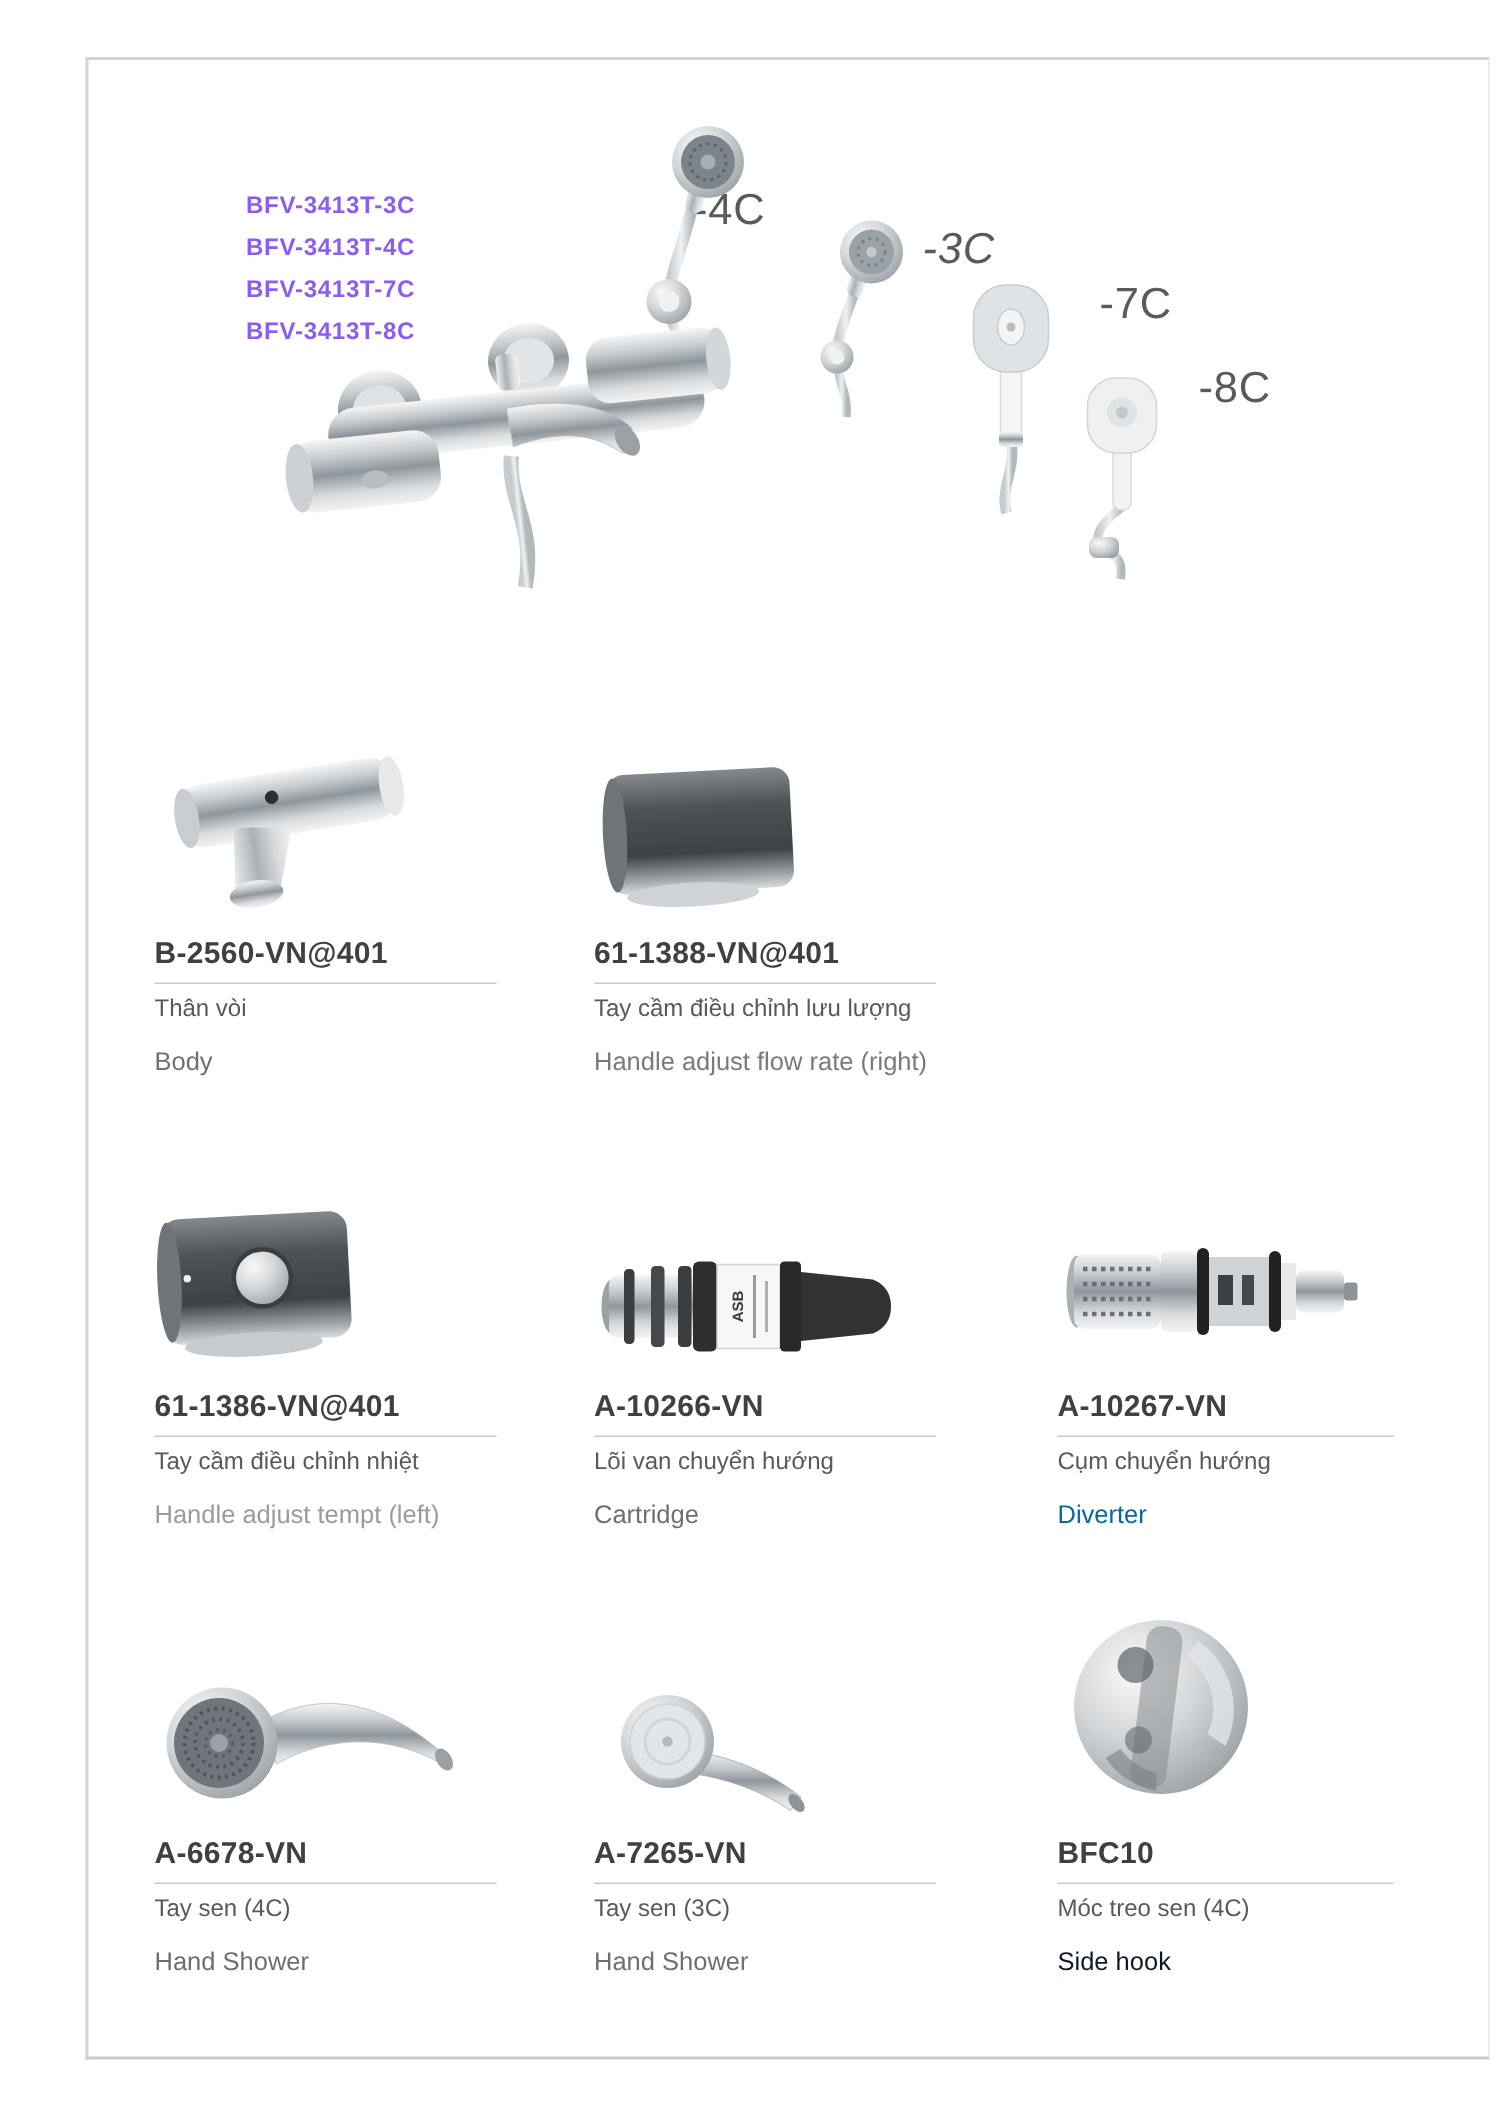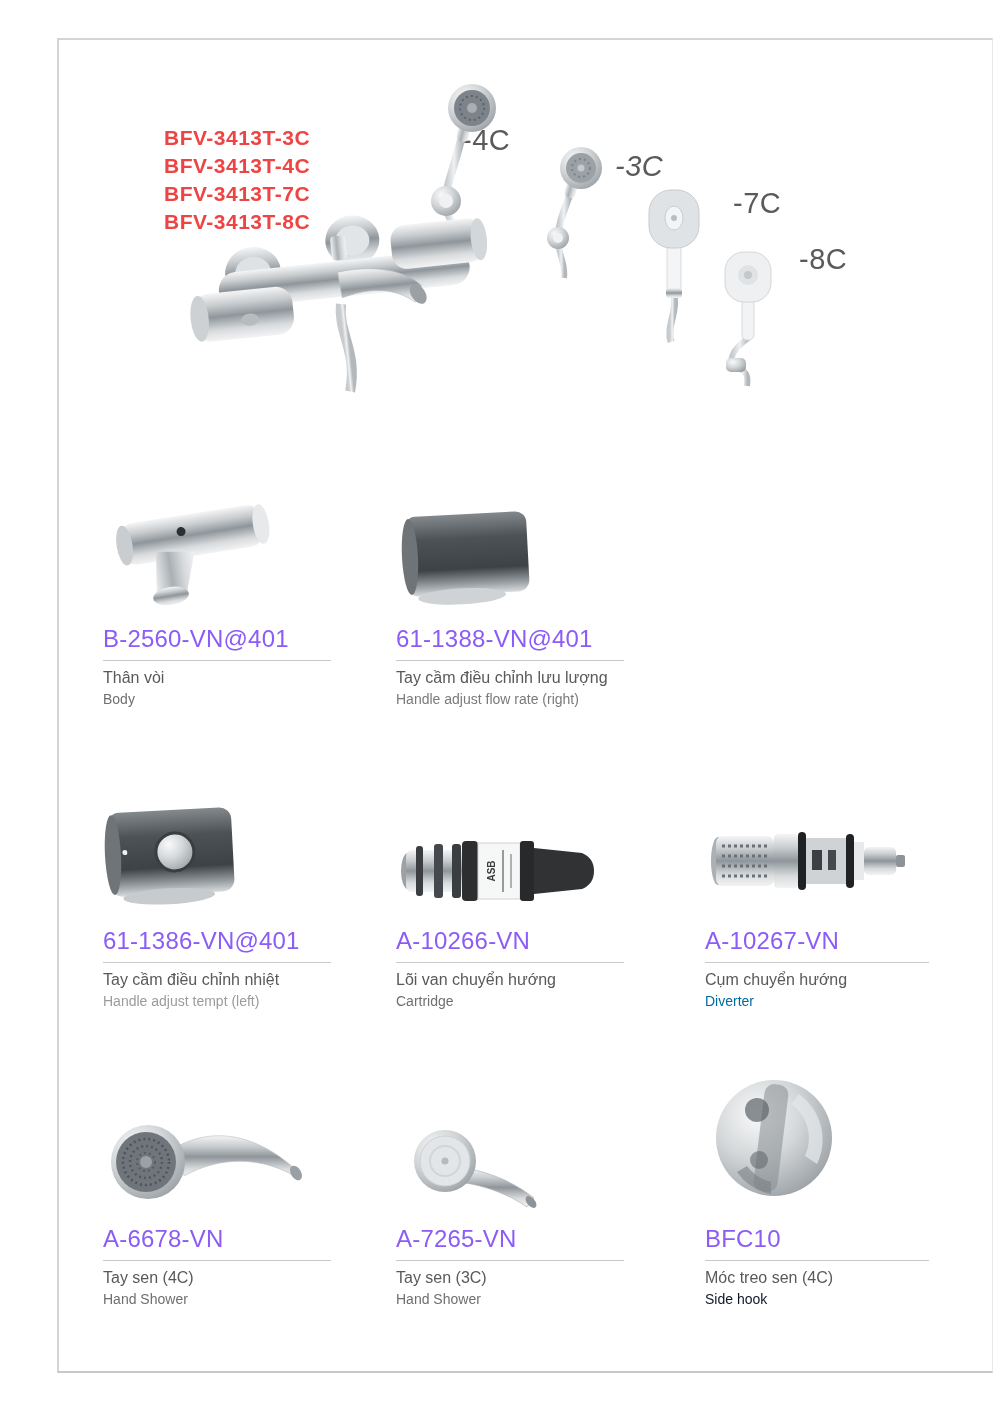"BFV-3413T-3C" .model { color: #ef4444 -> #8b5cf6; font-size: 21px -> 16px }
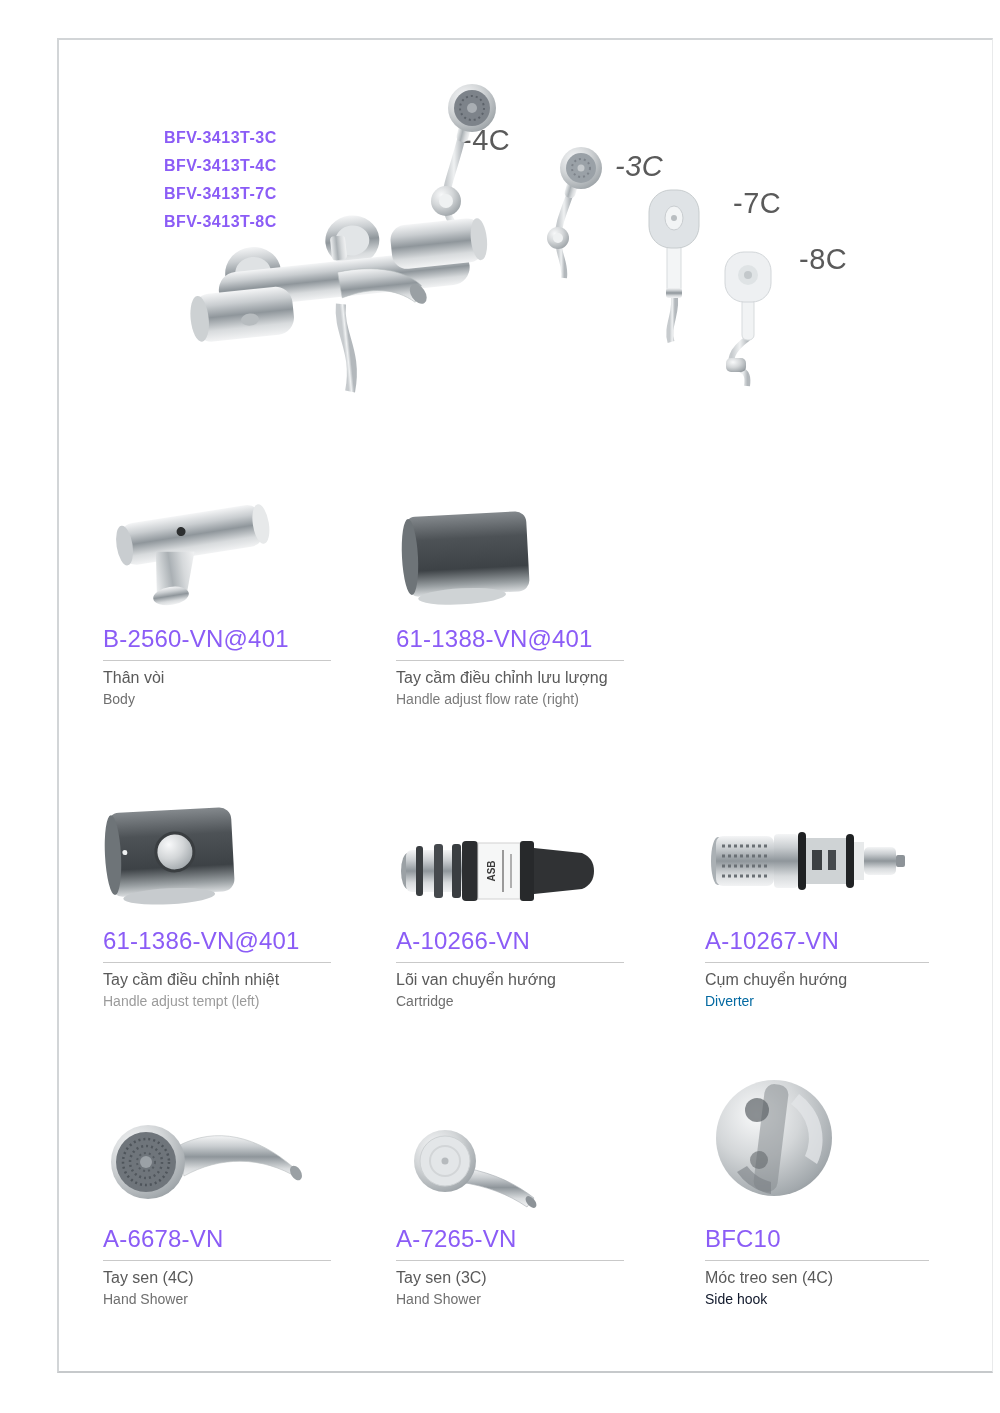"B-2560-VN@401" .part-code { color: #8b5cf6 -> #404040; font-size: 24px -> 20px; font-weight: normal -> bold }
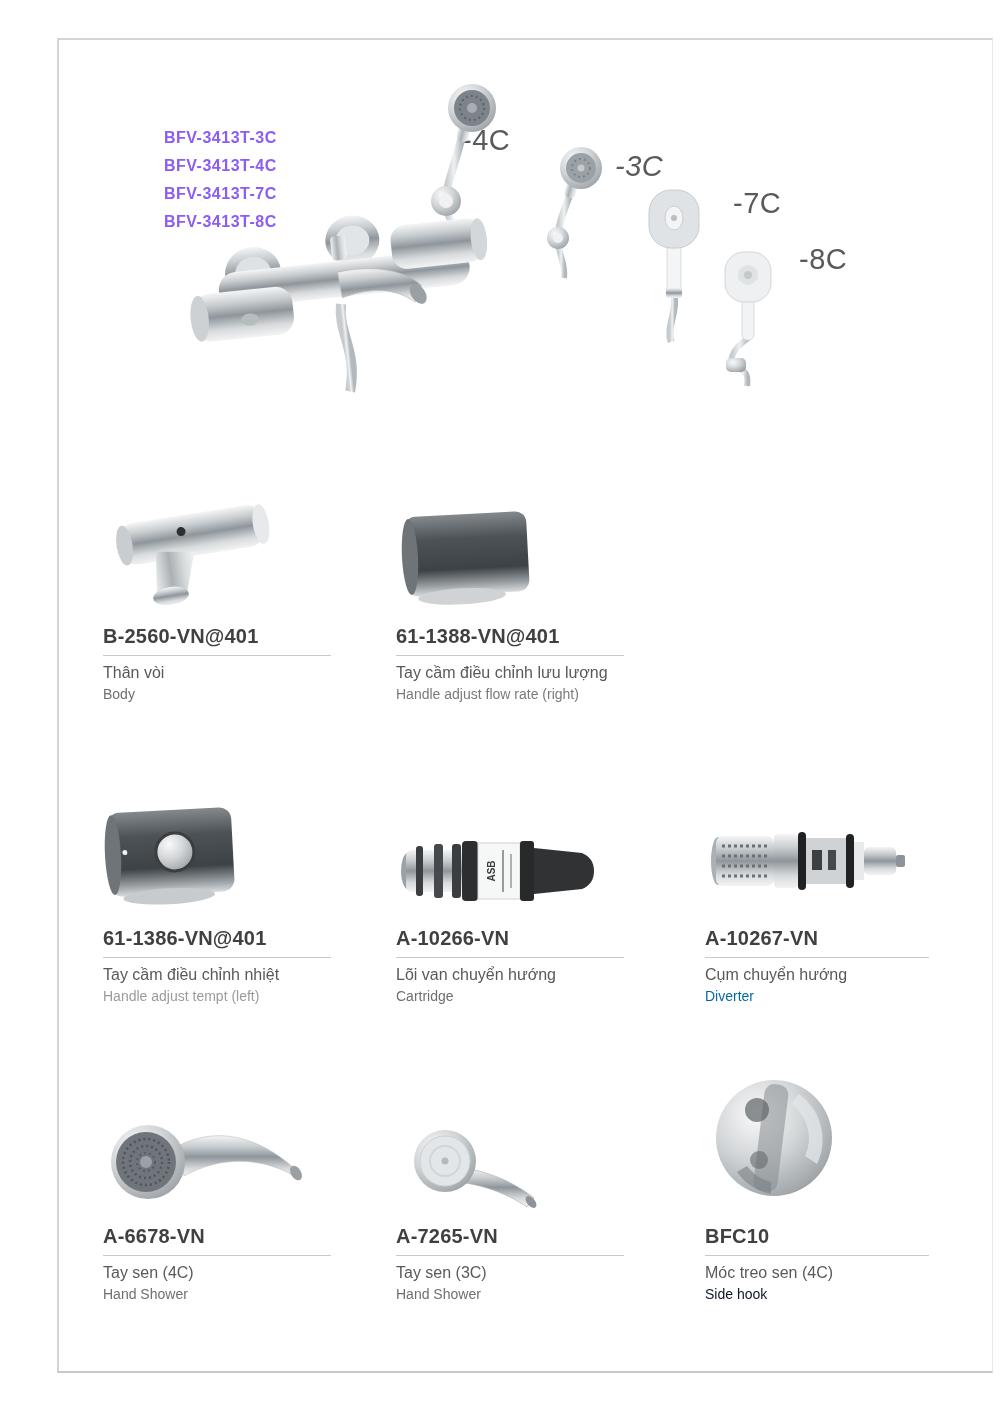"Body" .part-en { font-size: 14px -> 17px; margin-top: 4px -> 16px }
